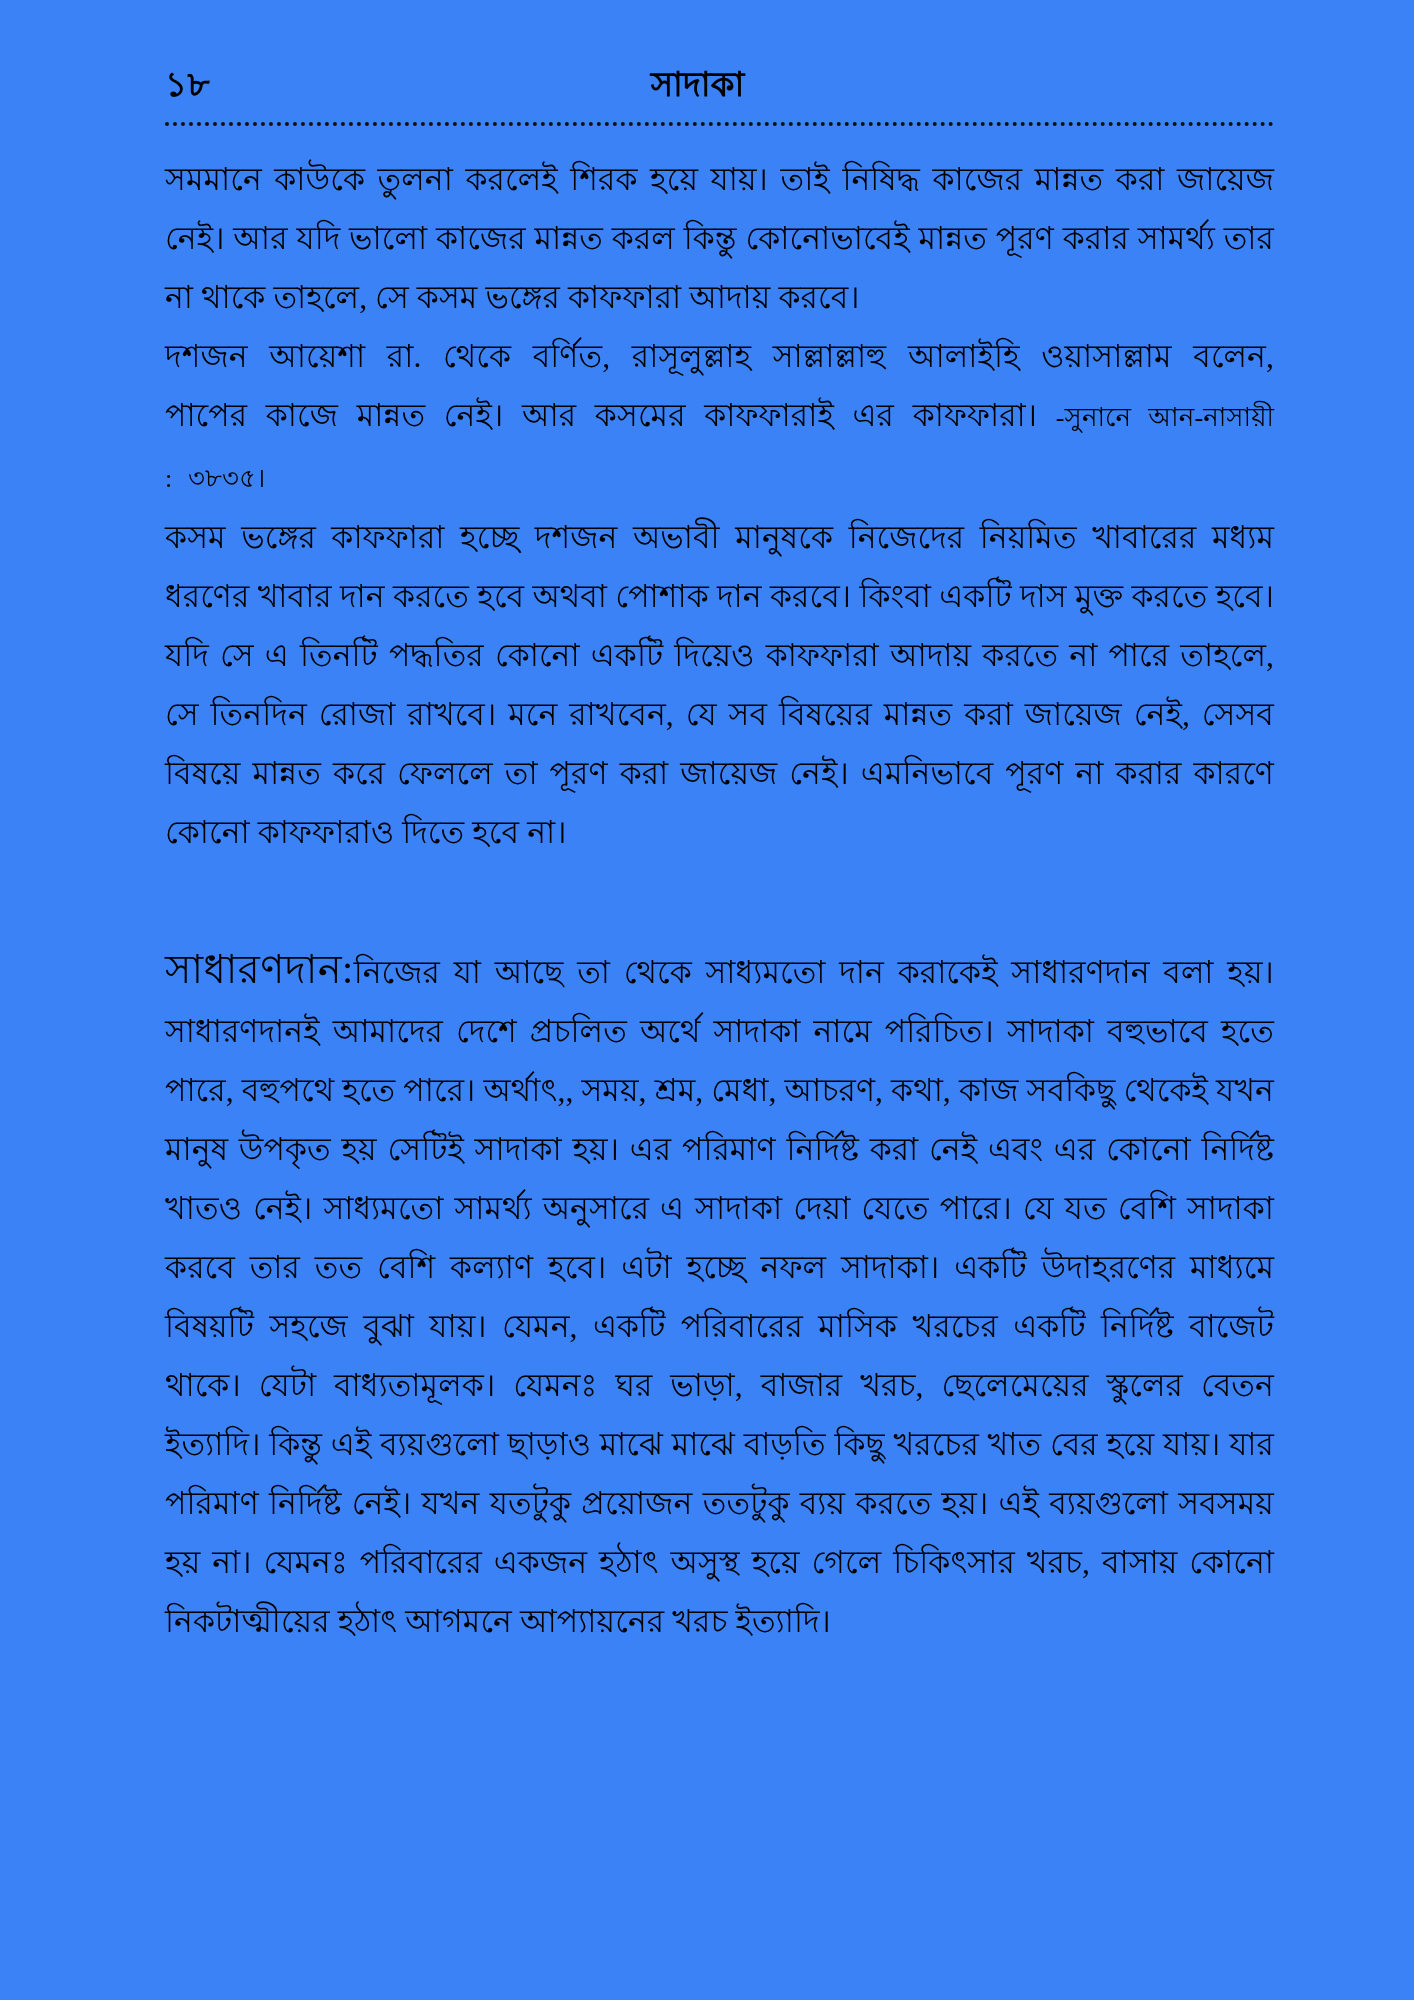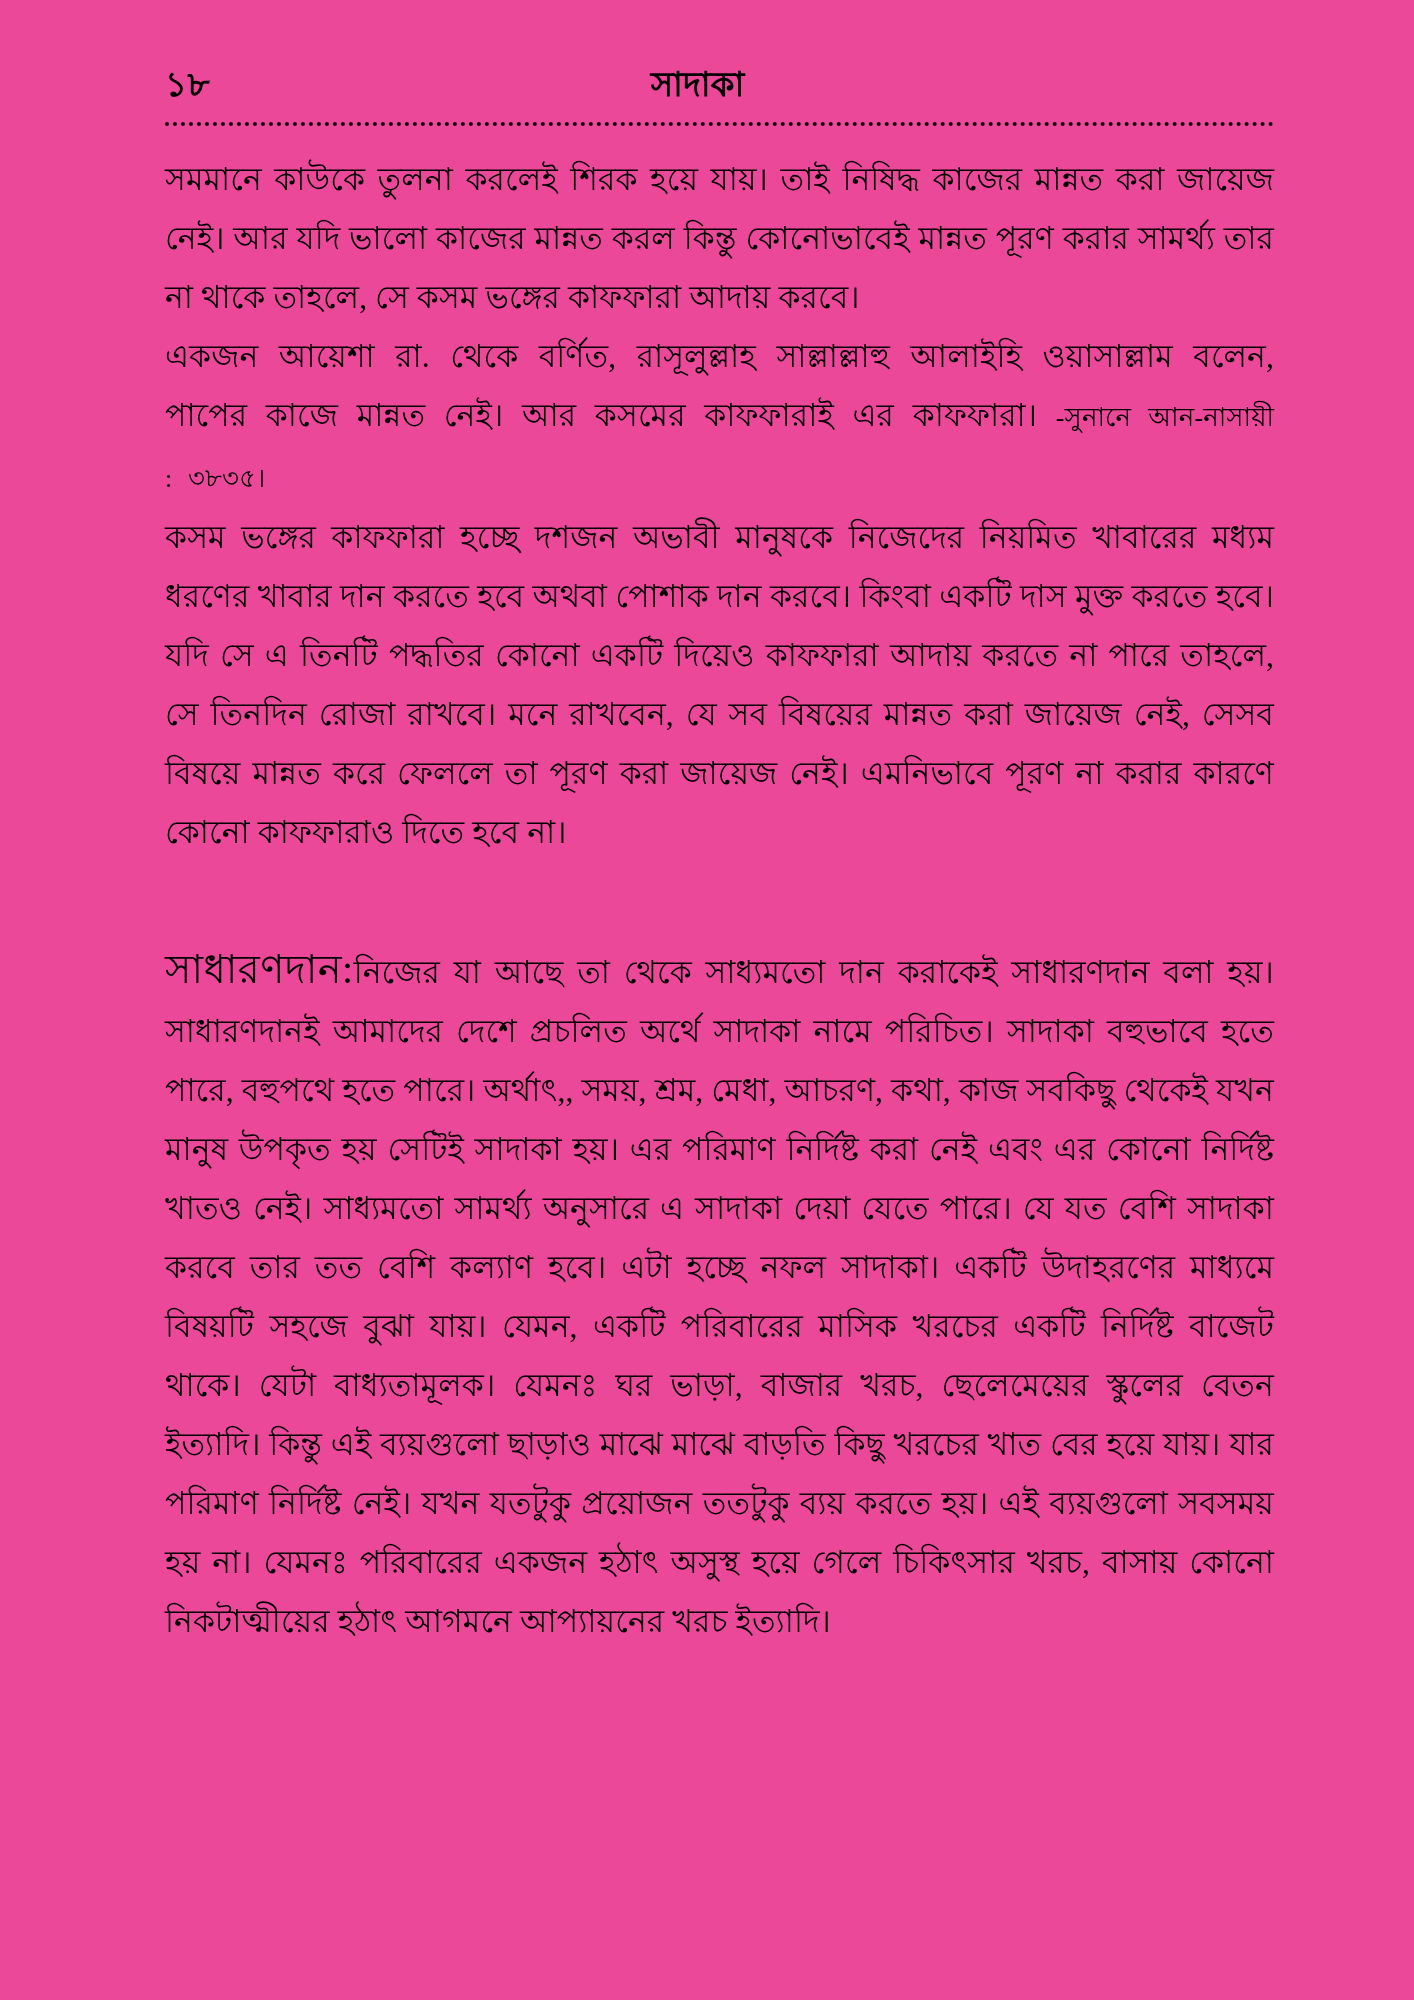"১৮" .page { background: #ec4899 -> #3b82f6 }
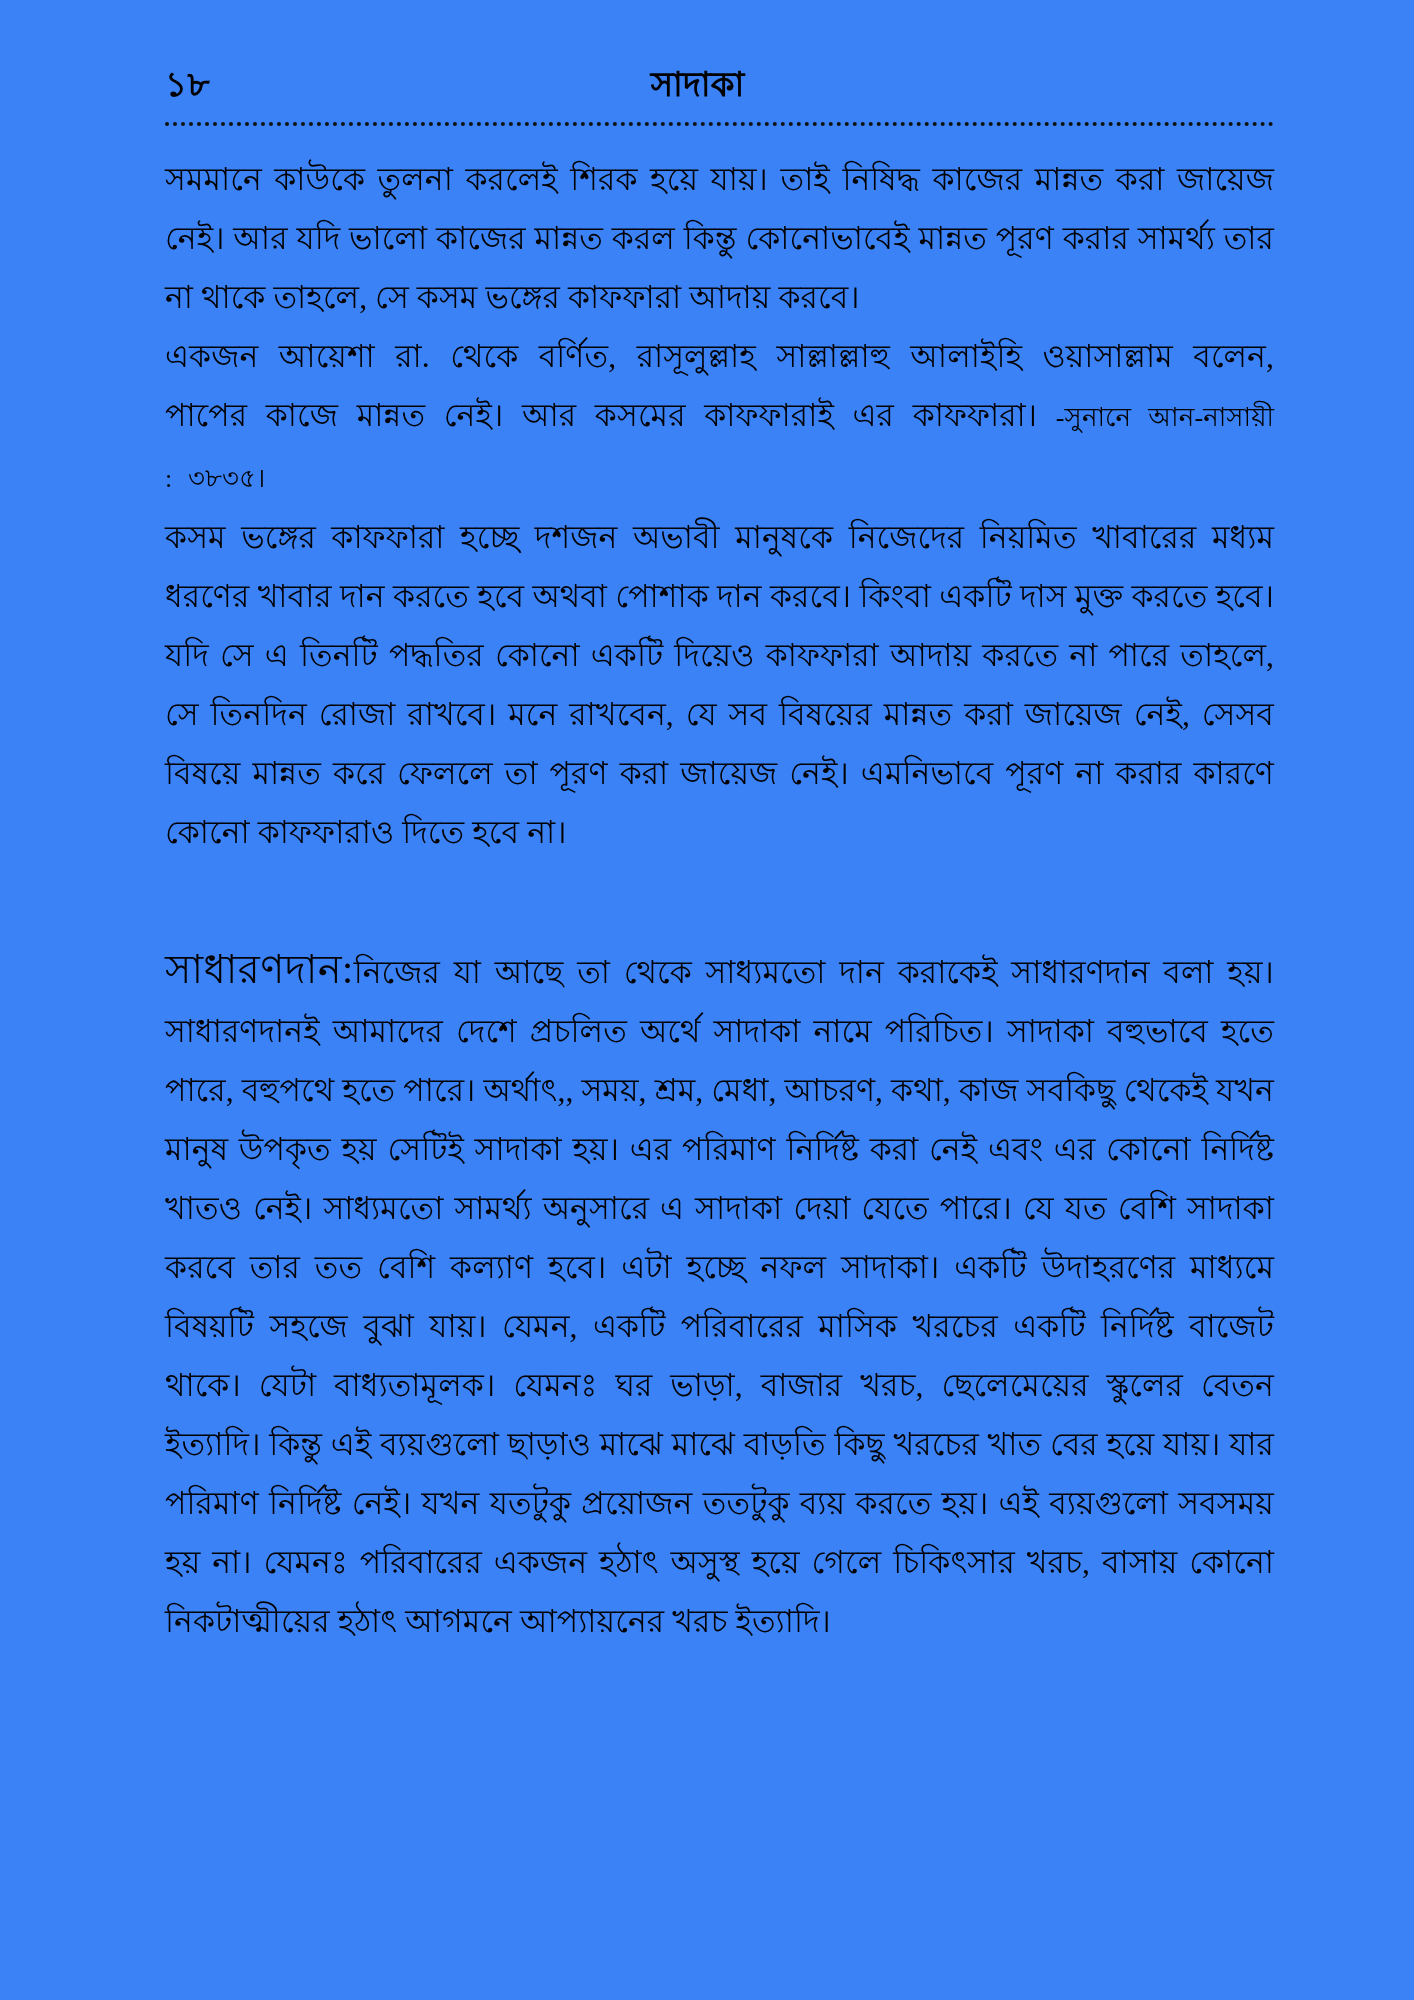"একজন আয়েশা রা. থেকে বর্ণিত," span { text: একজন -> দশজন }
